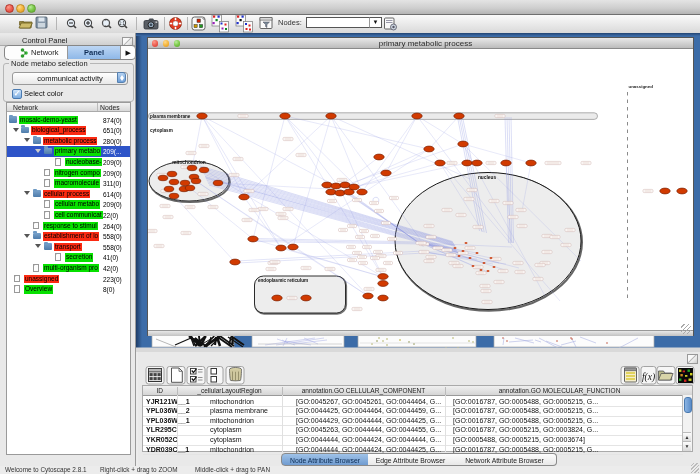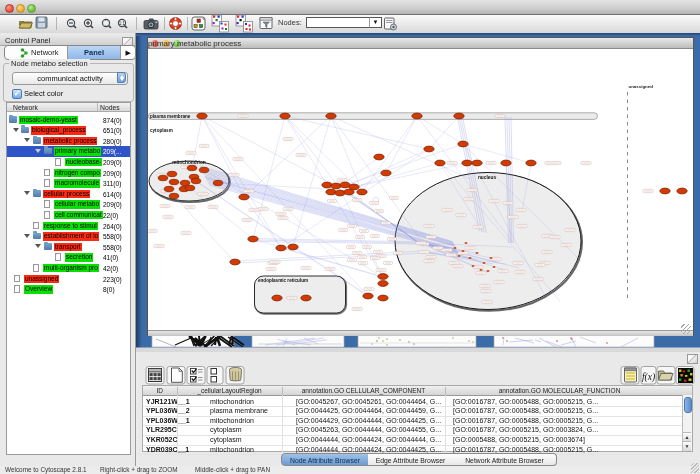"Control Panel" #cptitle { padding-left: 5px -> 22px }
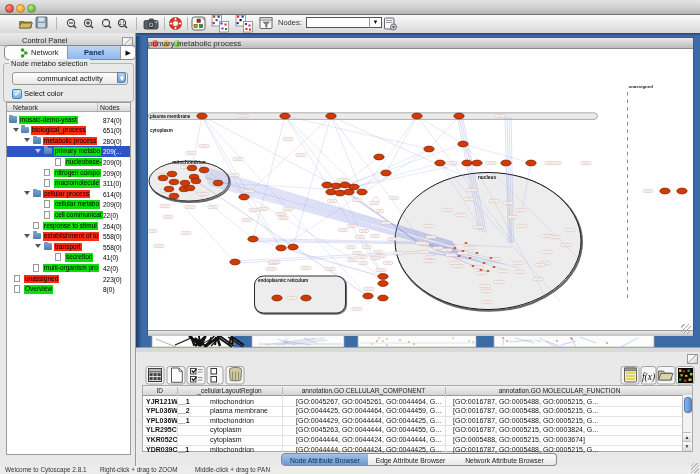"primary metabolic process" #ftext { padding-left: none -> 43px; text-align: none -> center }
